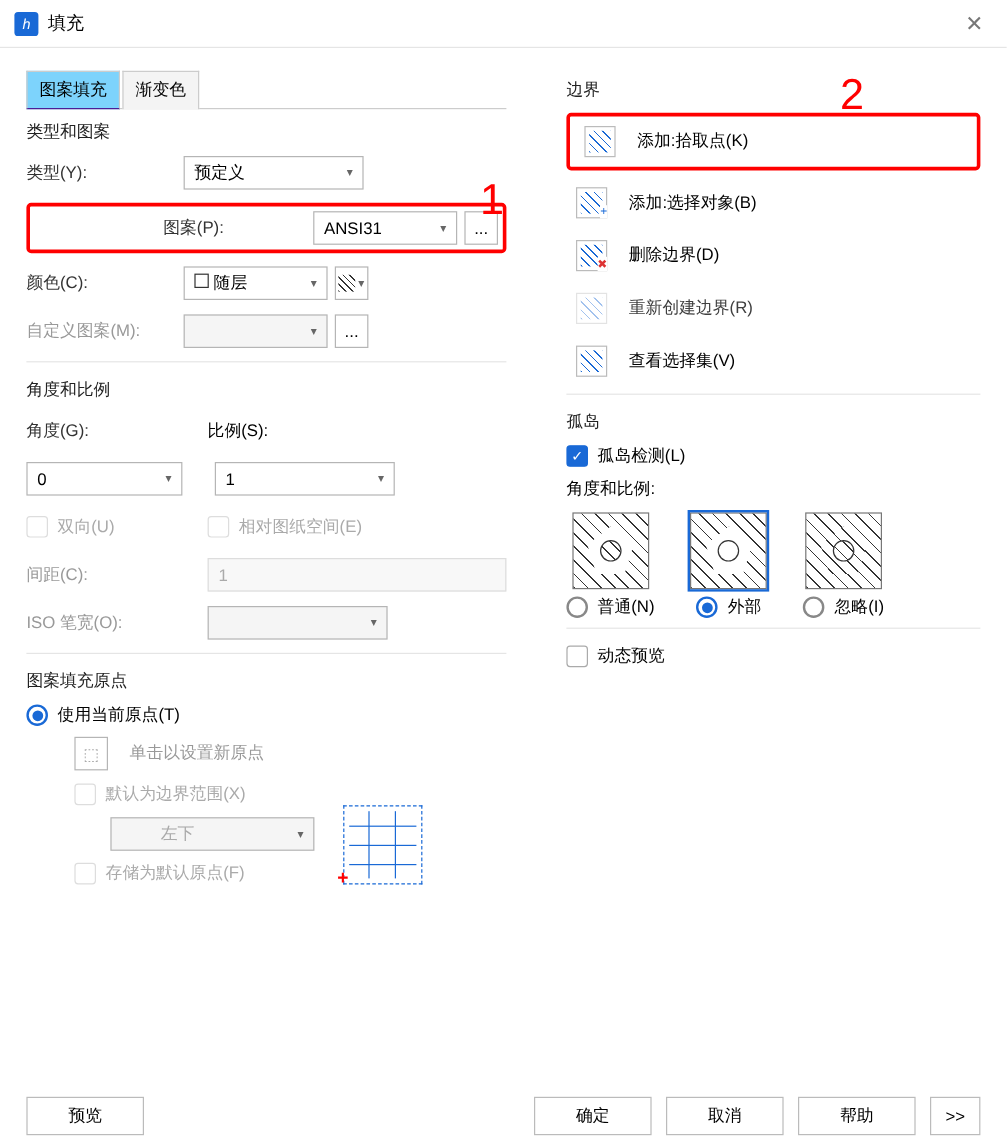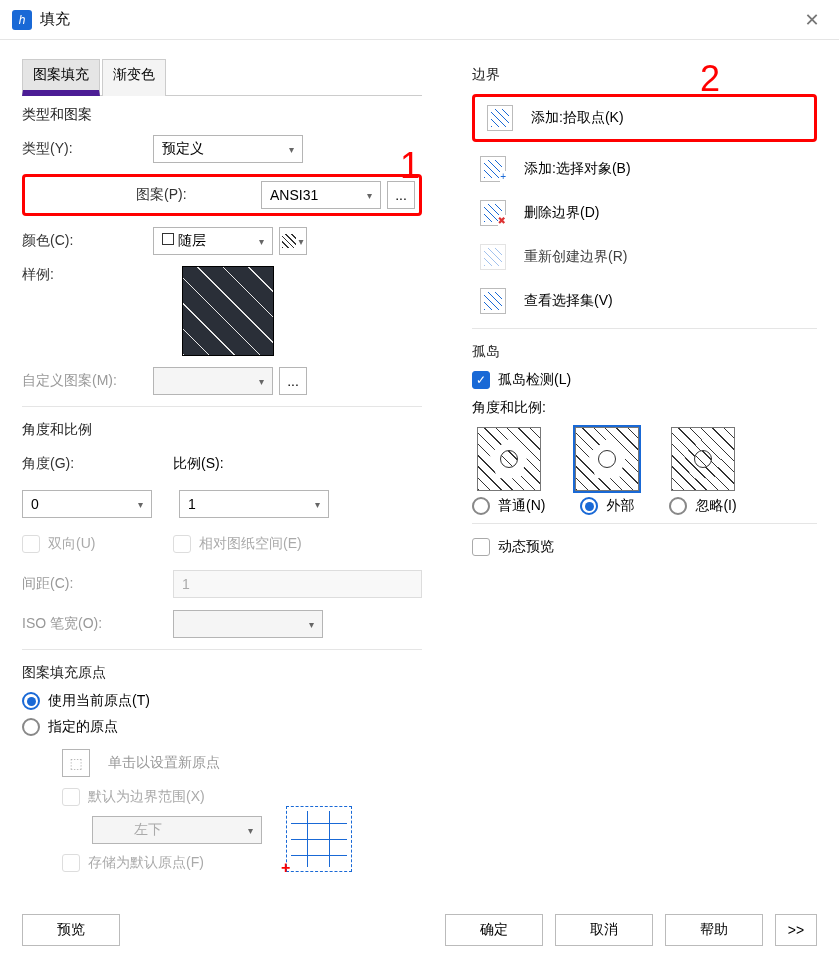"图案填充" .tab.active { background: #e5e5e5 -> #7dd3fc; border-bottom: 6px solid #4c1d95 -> 1px solid #4c1d95 }
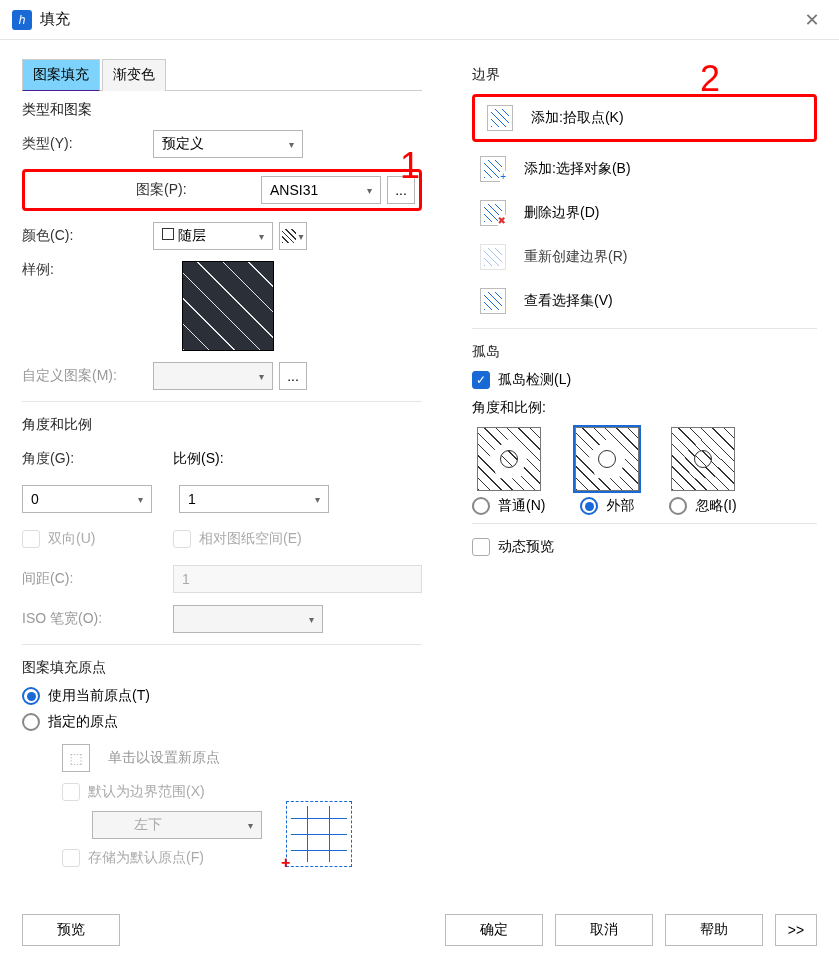"样例:" div.row { html: <div> <div>样例:</div> <div> <div></div> </div> </div> -> none }
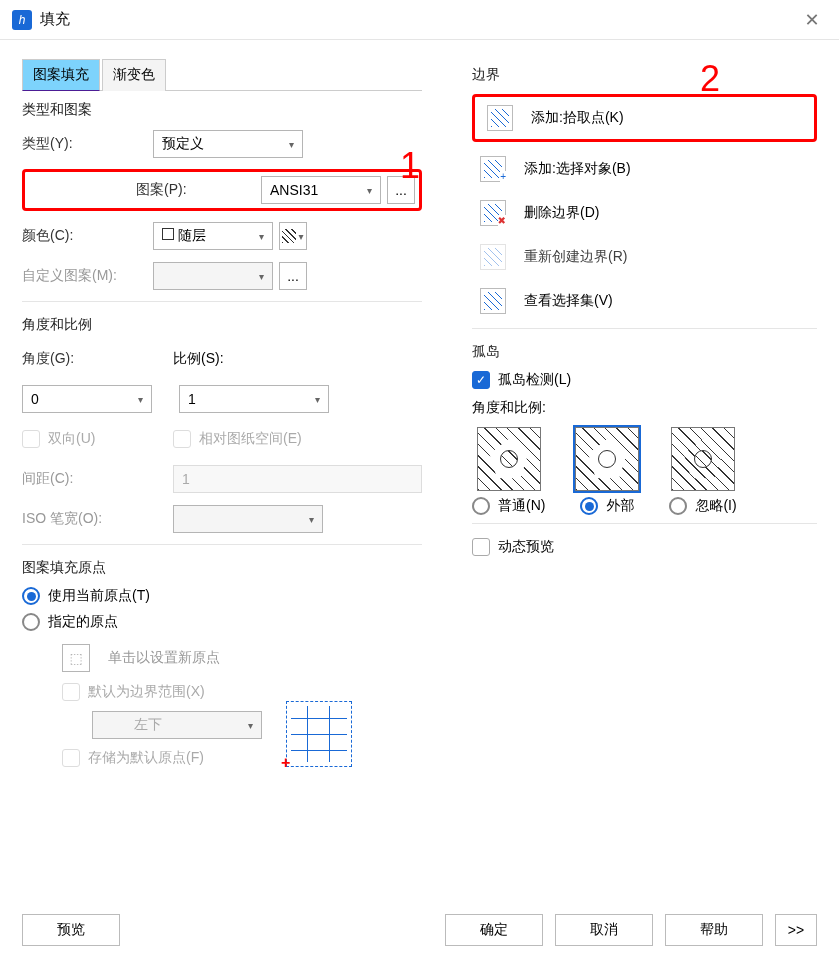"指定的原点" label.rad { html: <label> <span></span> <span>指定的原点</span> </label> -> none }
